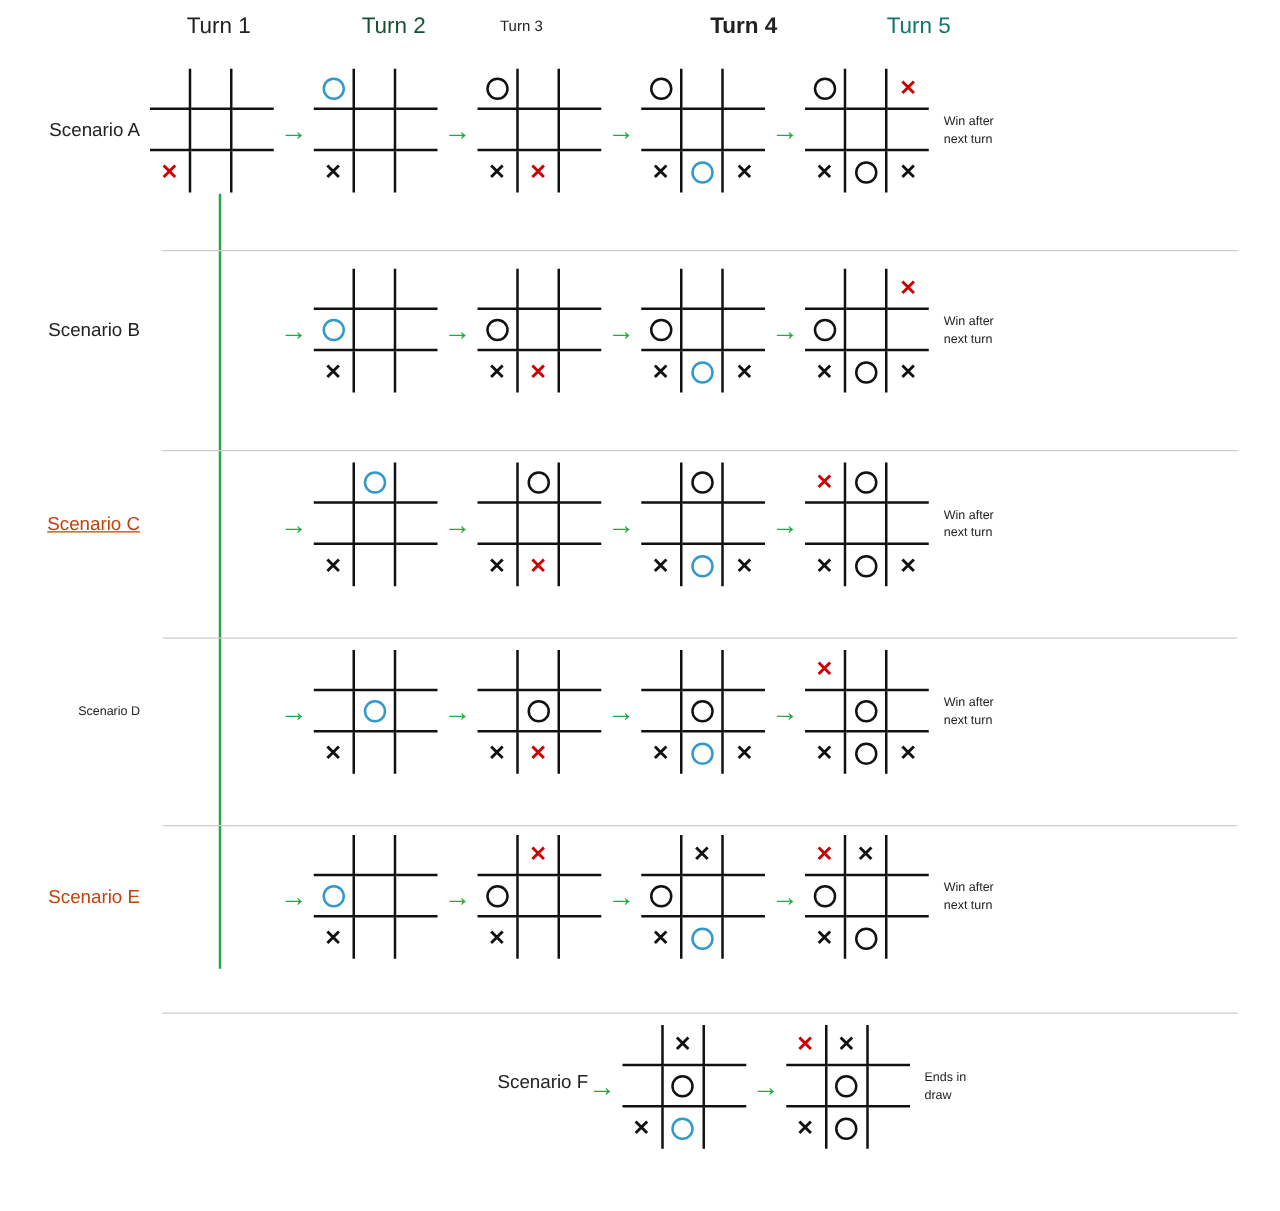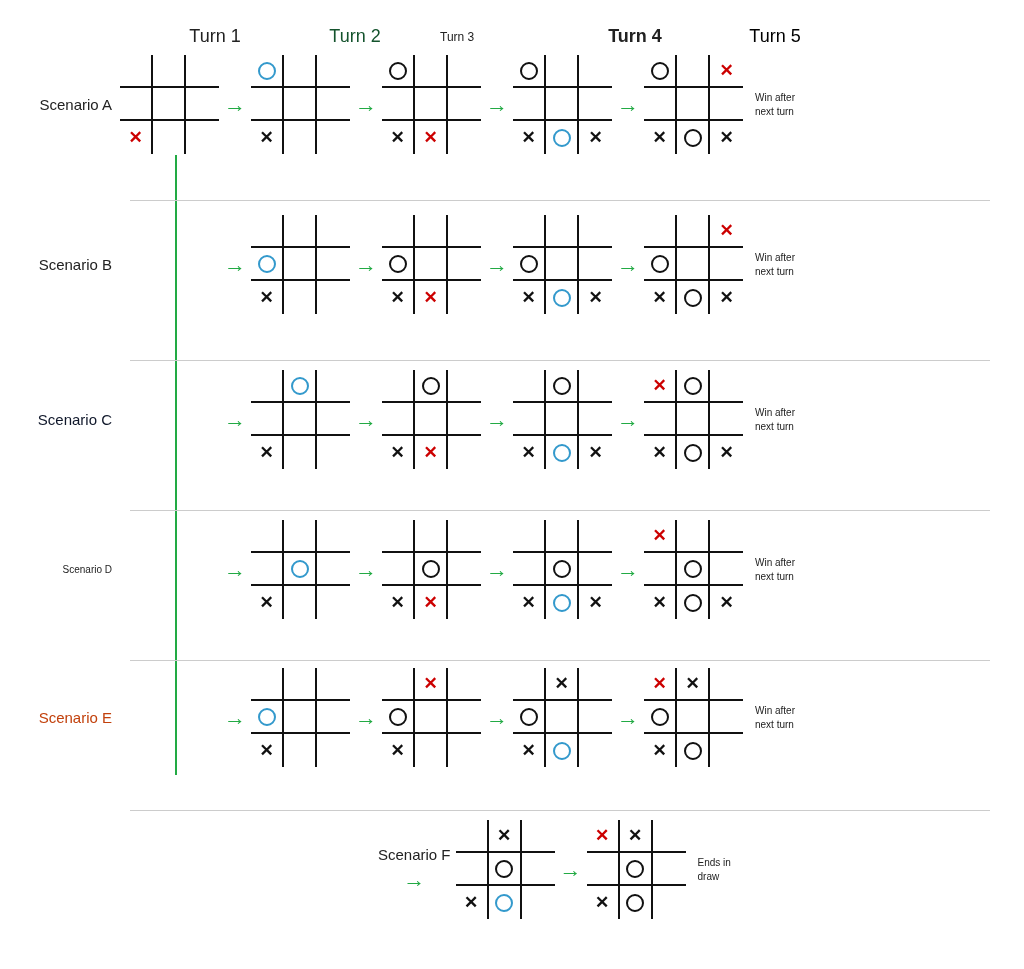"Turn 1" div { padding-left: 40px -> none; top: 26px -> 10px }
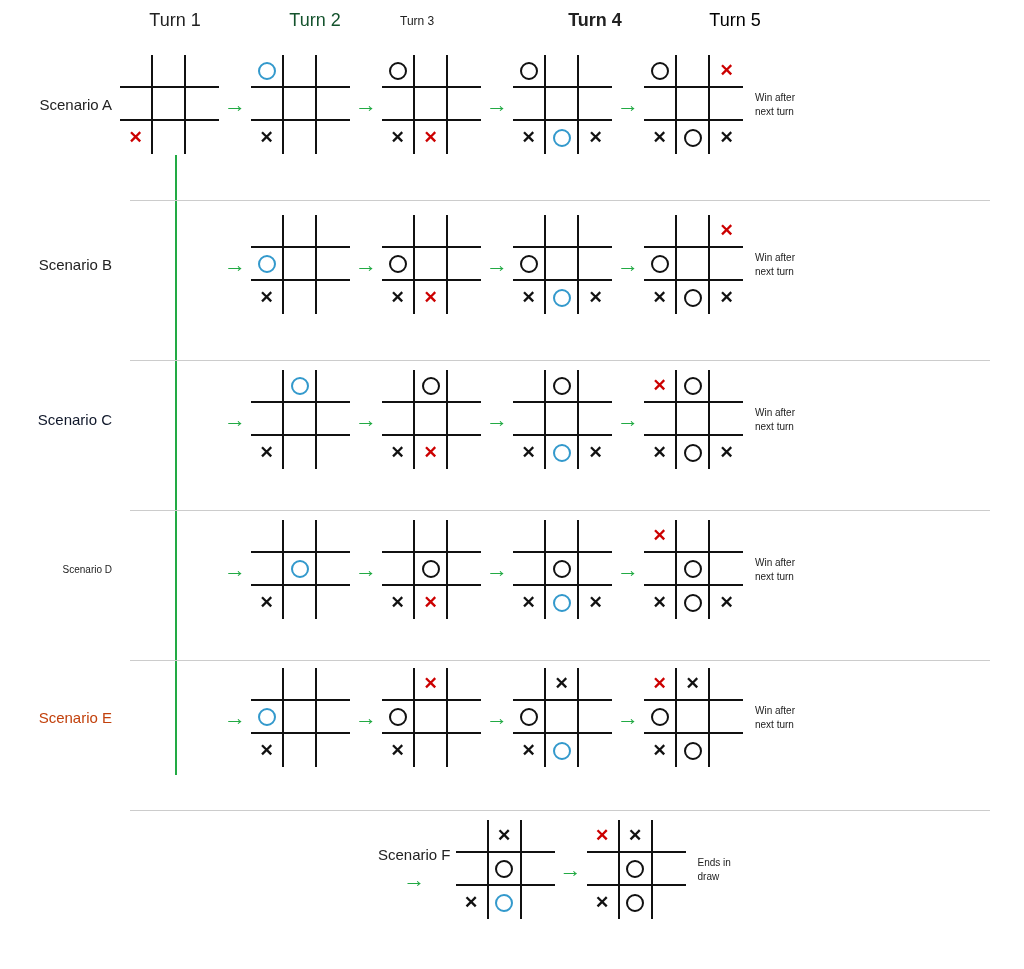"Turn 5" div { color: #000000 -> #0f766e }
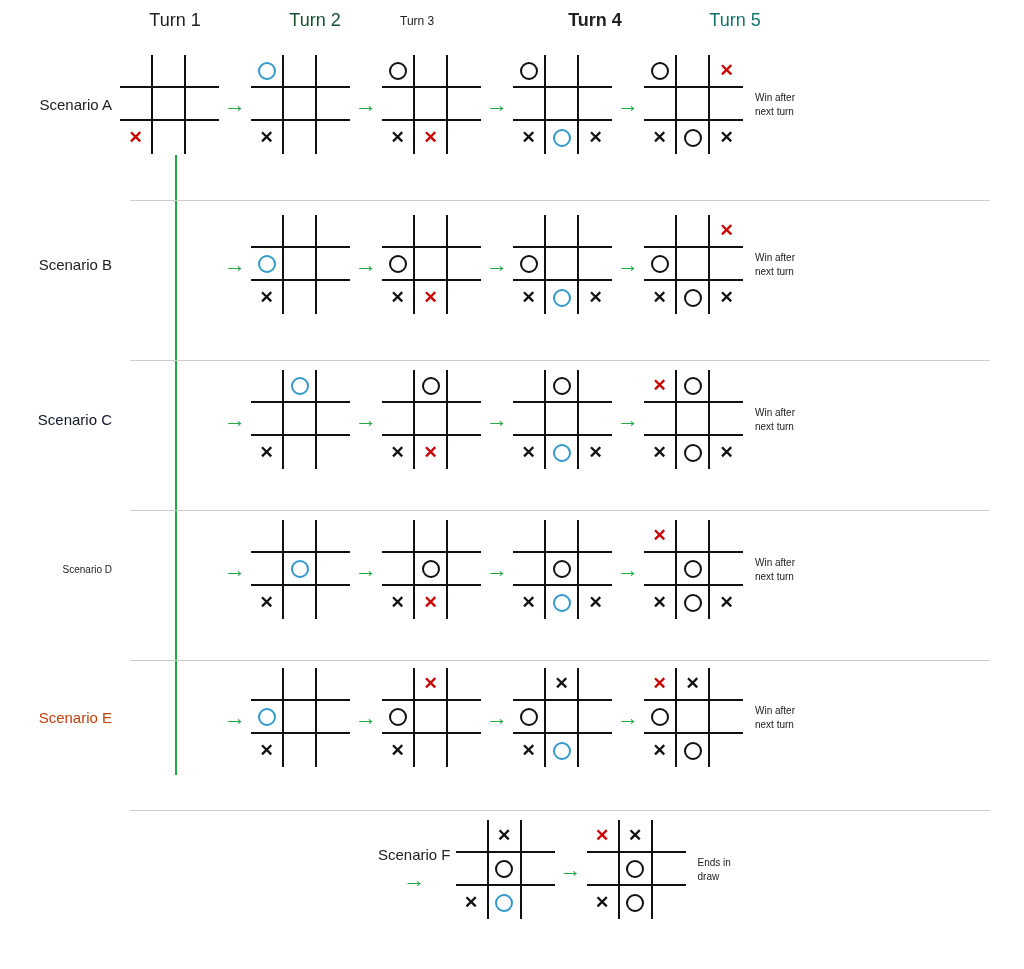"Scenario C" div { color: #0f172a -> #c2410c; text-decoration: none -> underline }
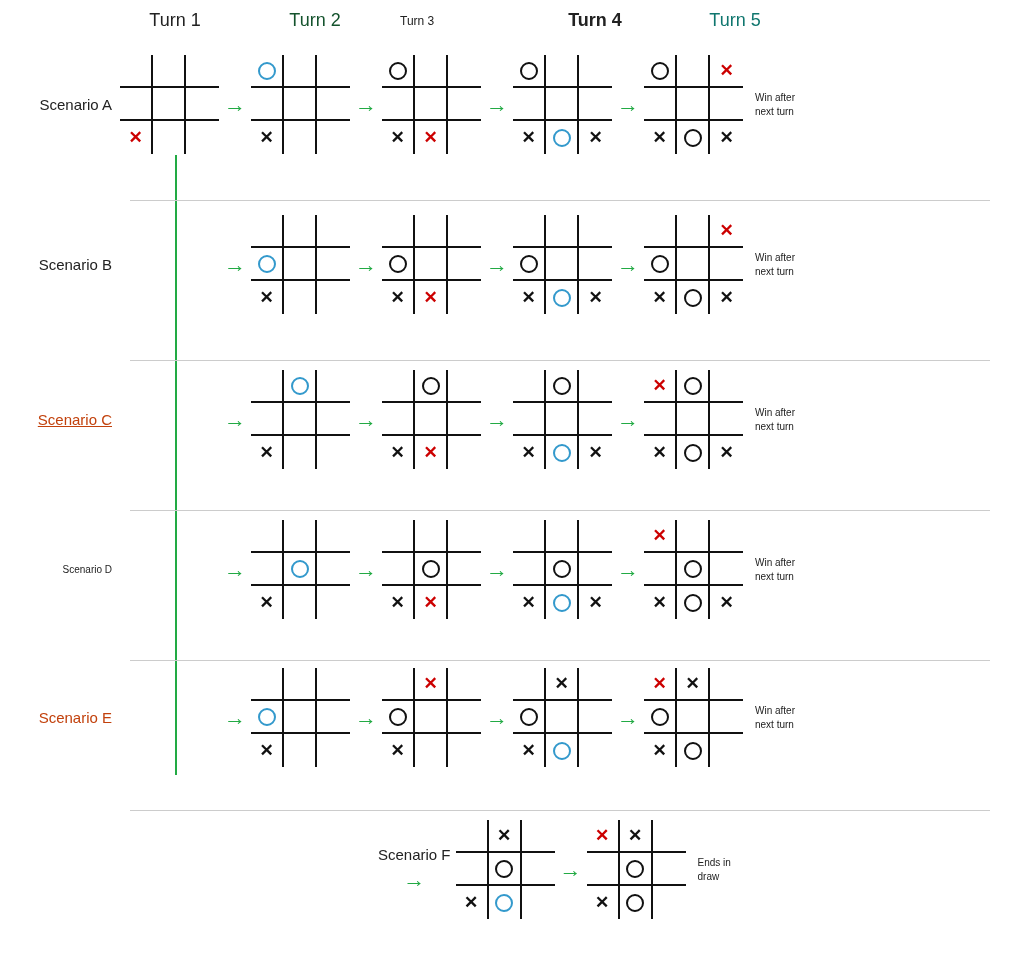"Scenario F" div { flex-direction: column -> row; margin-left: none -> 20px }
